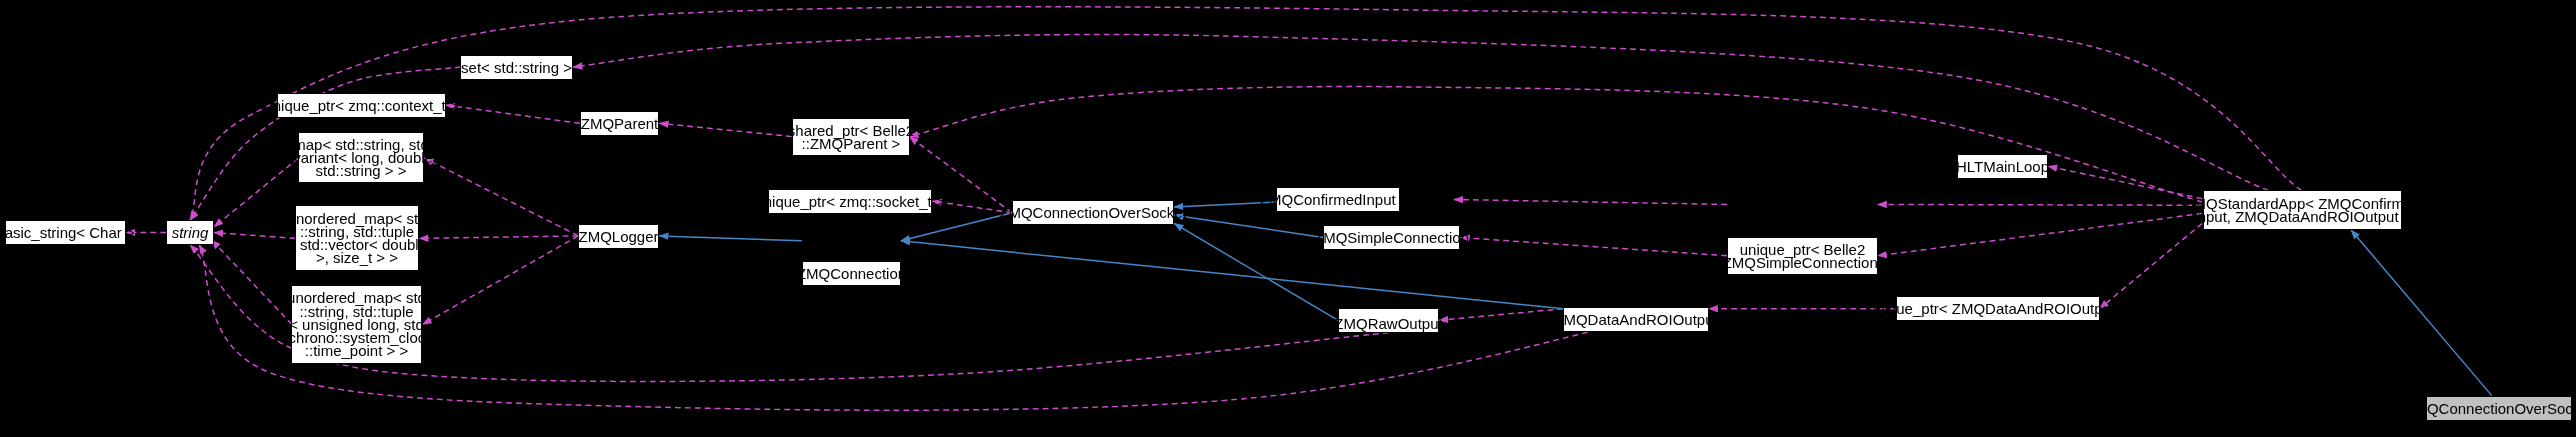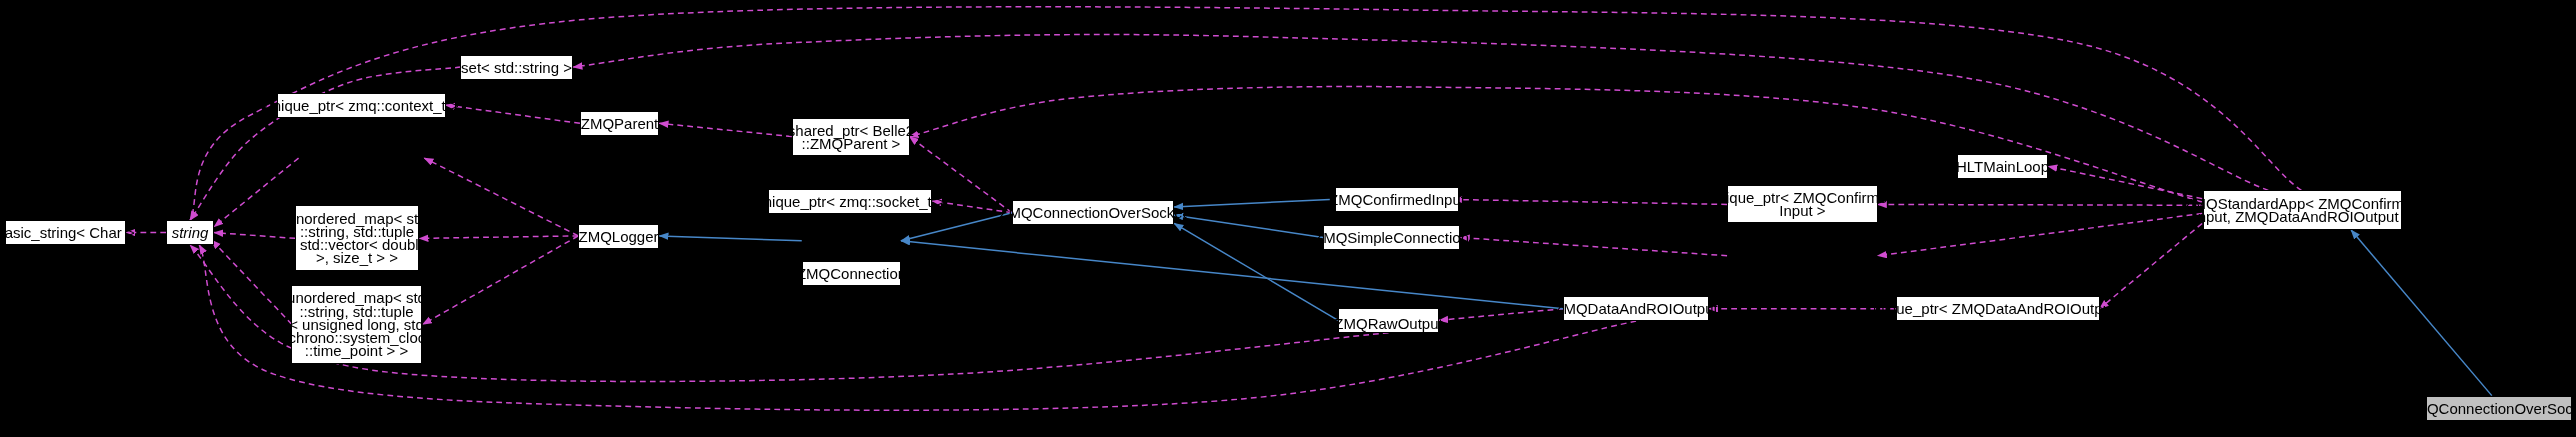"map< std::string, std" div.node { html: none -> <div> <span>map&lt; std::string, std</span> <span>::variant&lt; long, double,</span> <span>std::string &gt; &gt;</span> </div> }
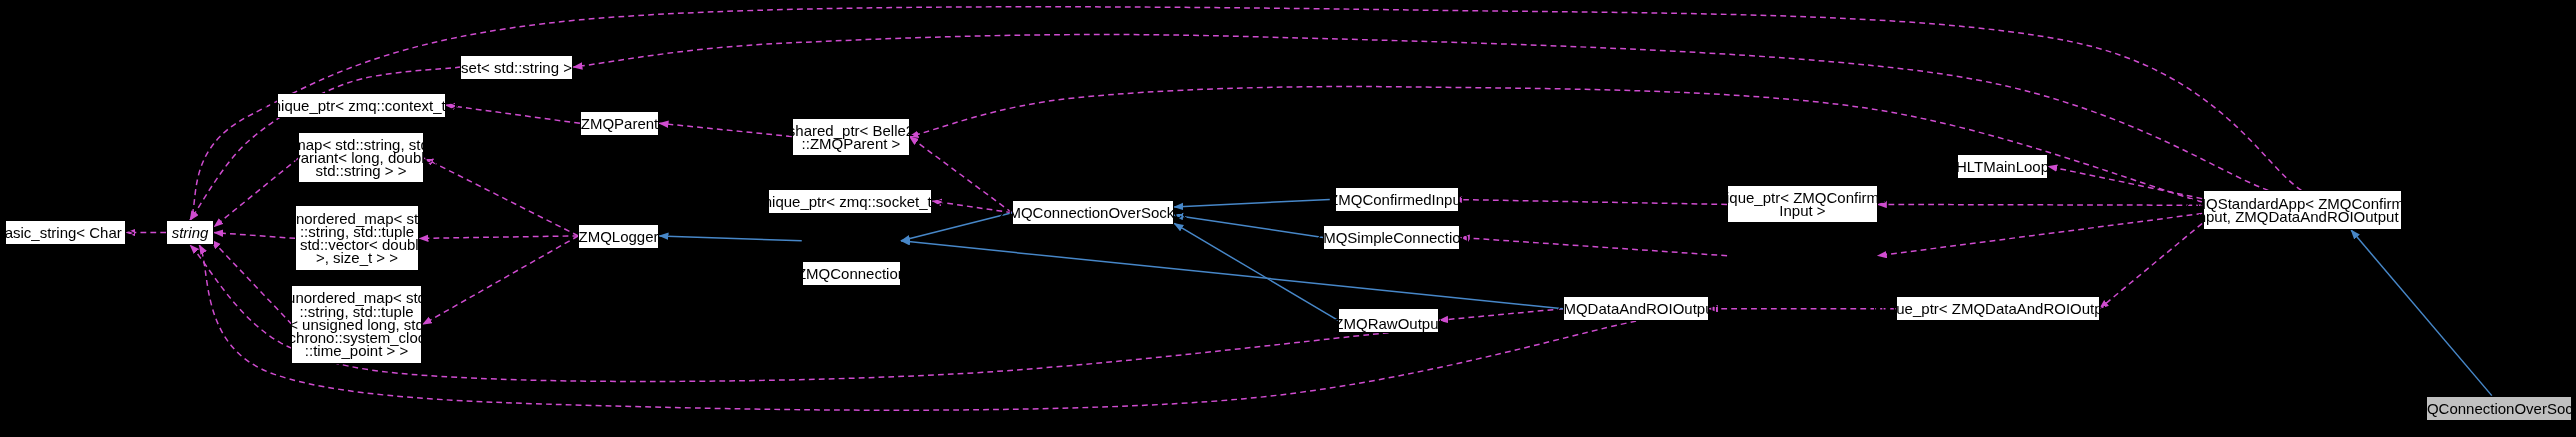"ZMQConfirmedInput" div.node { align-items: none -> flex-end; left: 1335px -> 1276px }
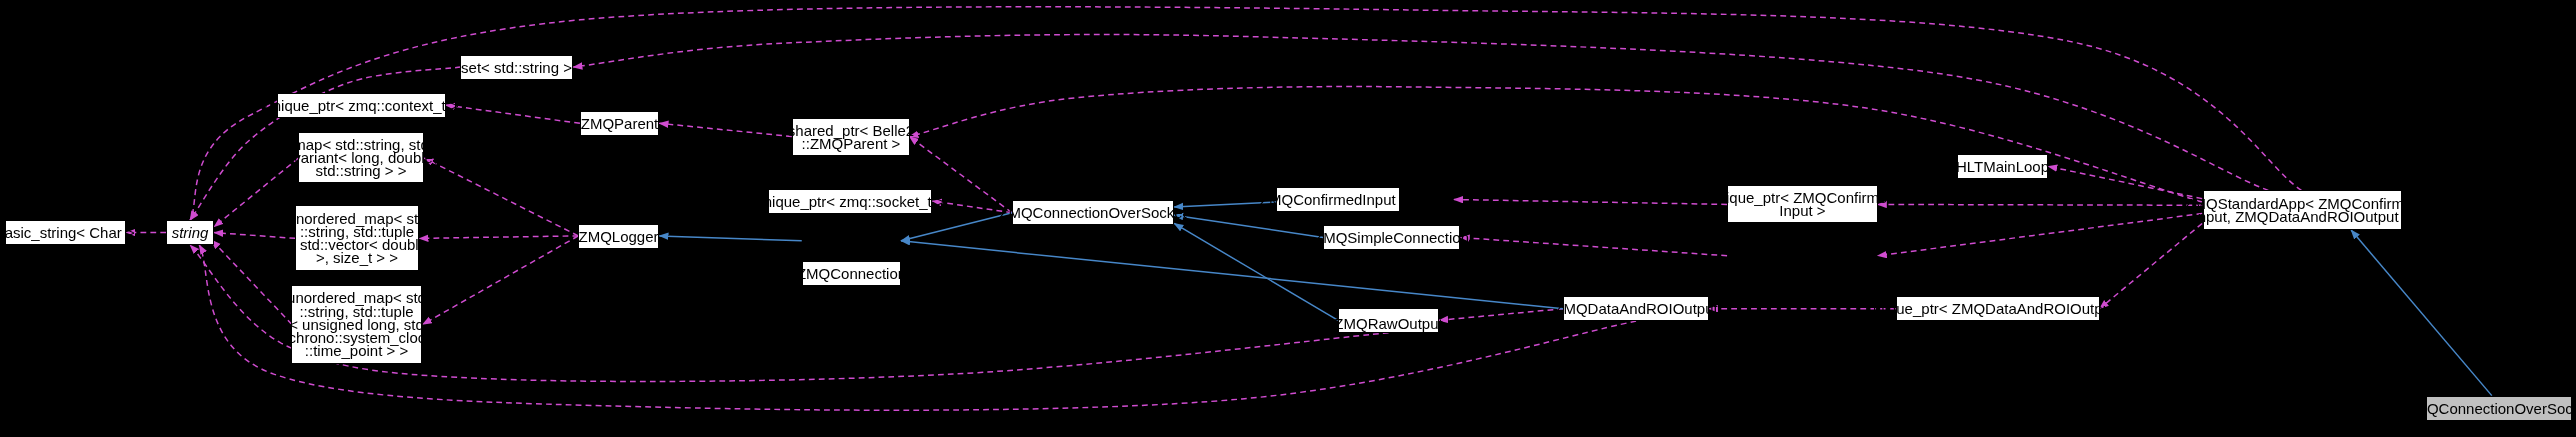"unique_ptr< ZMQConfirmed" div.node { html: <div> <span>unique_ptr&lt; ZMQConfirmed</span> <span>Input &gt;</span> </div> -> none }
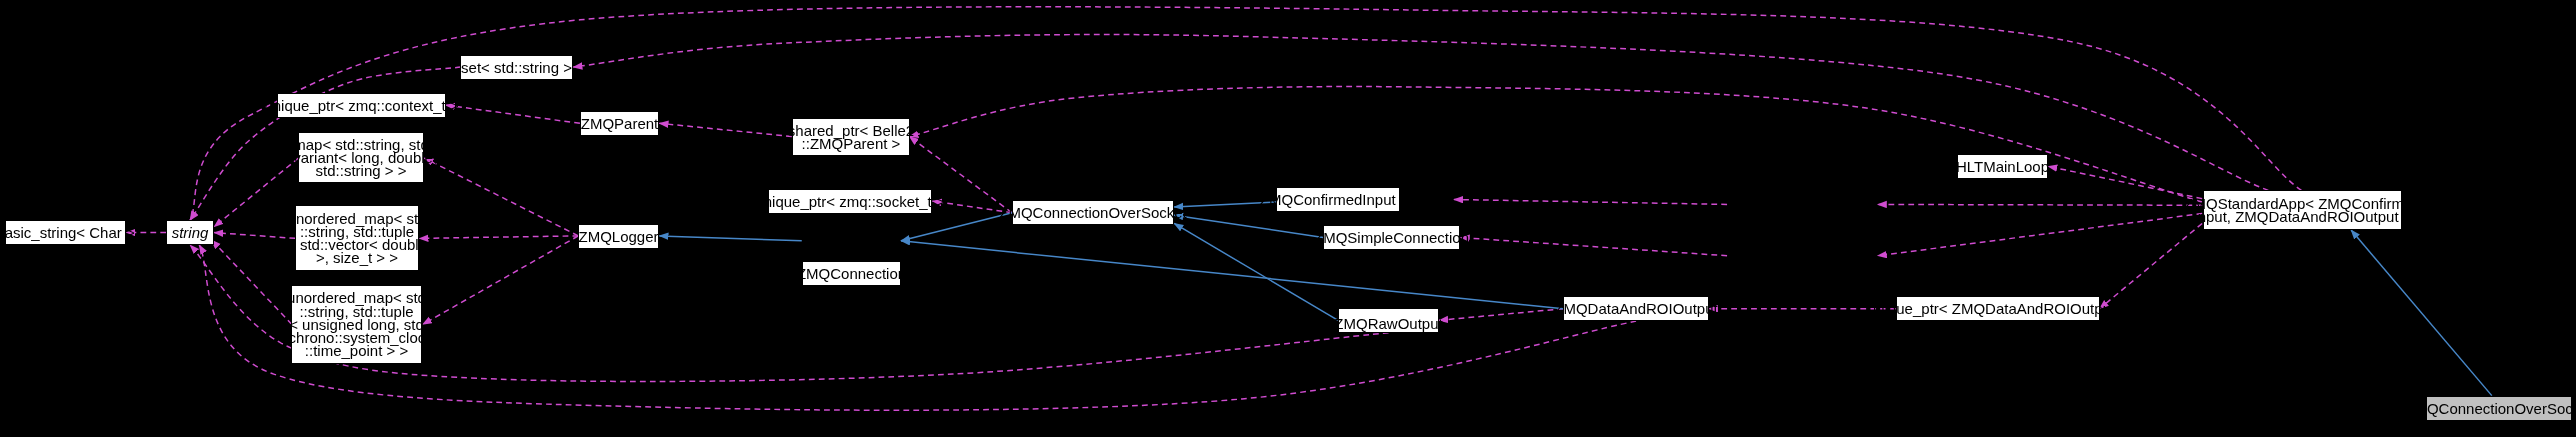"unique_ptr< Belle2" div.node { html: none -> <div> <span>unique_ptr&lt; Belle2</span> <span>::ZMQSimpleConnection &gt;</span> </div> }
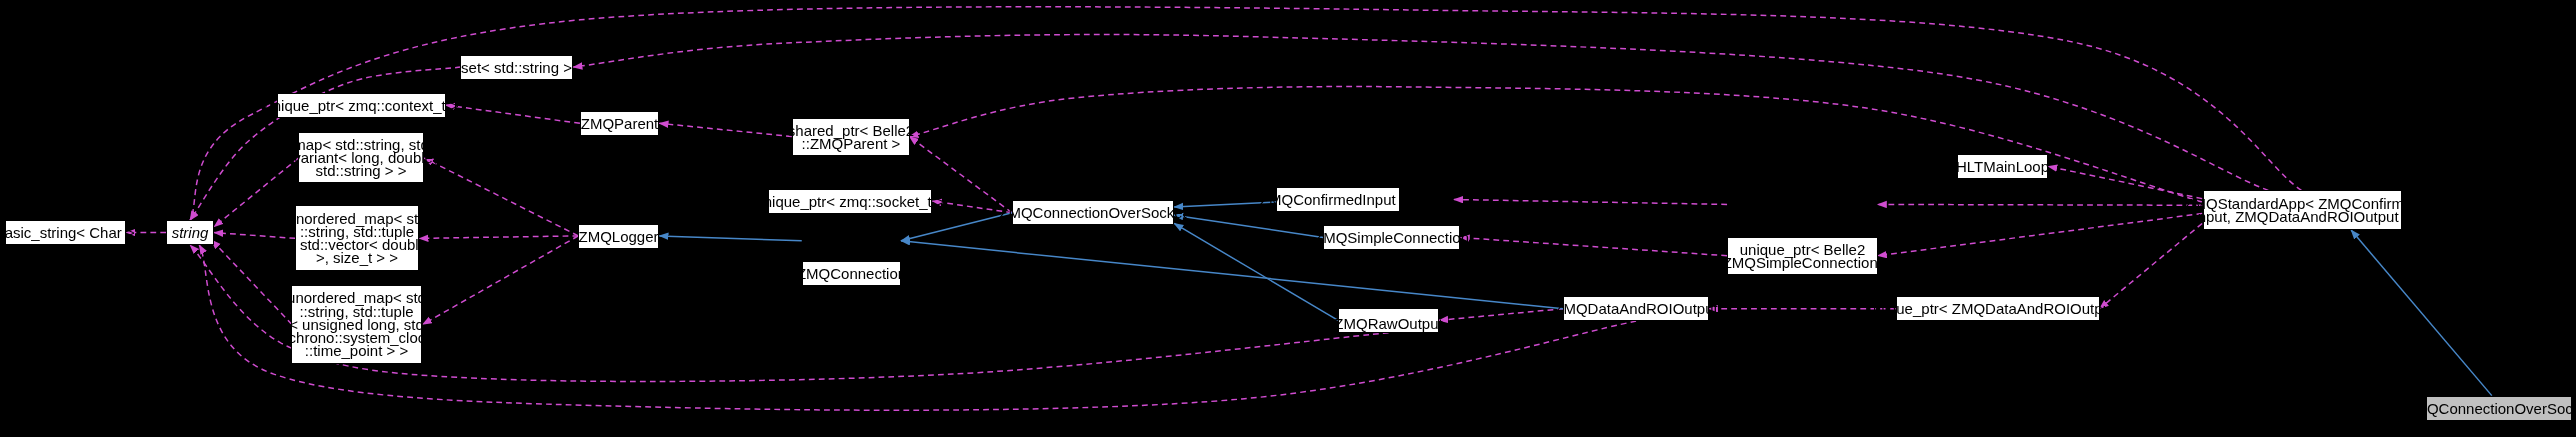"ZMQDataAndROIOutput" div.node { top: 296px -> 307px }
